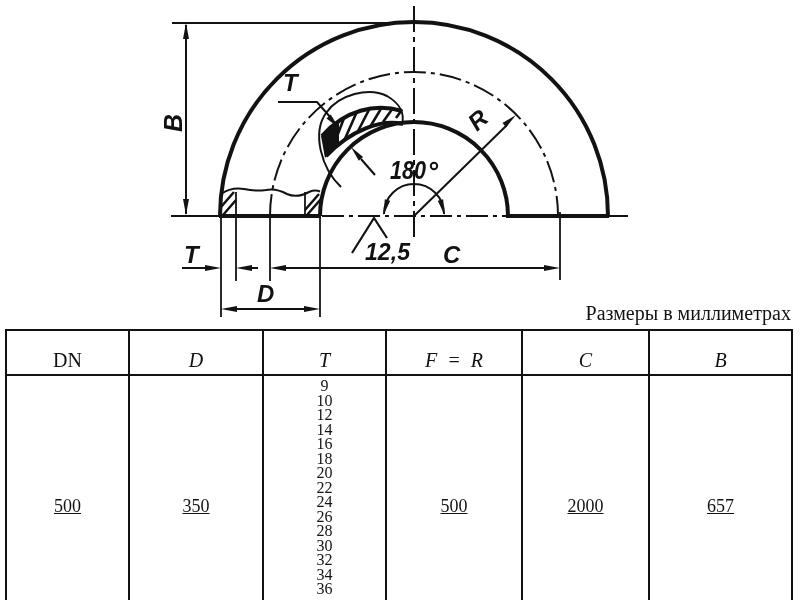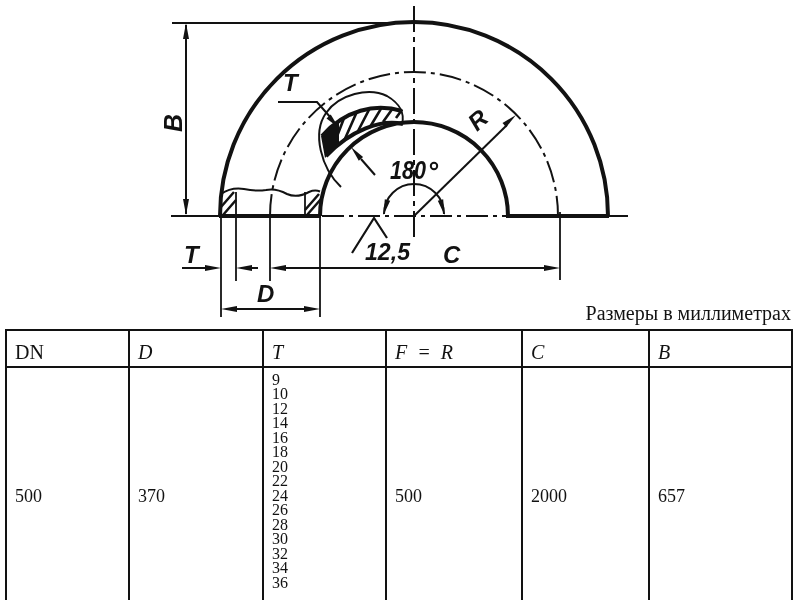"DN" table.dim td { padding: 8px -> 16px; text-align: none -> center }
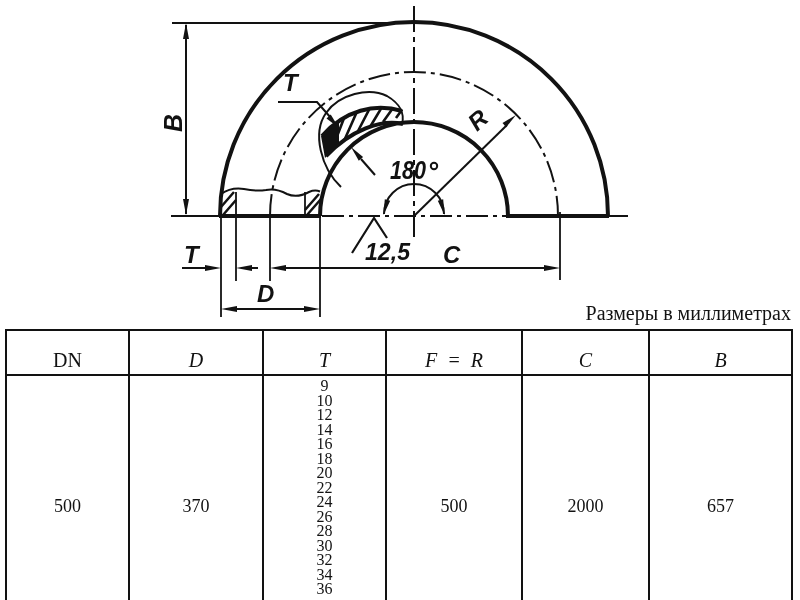"500" table.dim td.dv div { text-decoration: none -> underline }
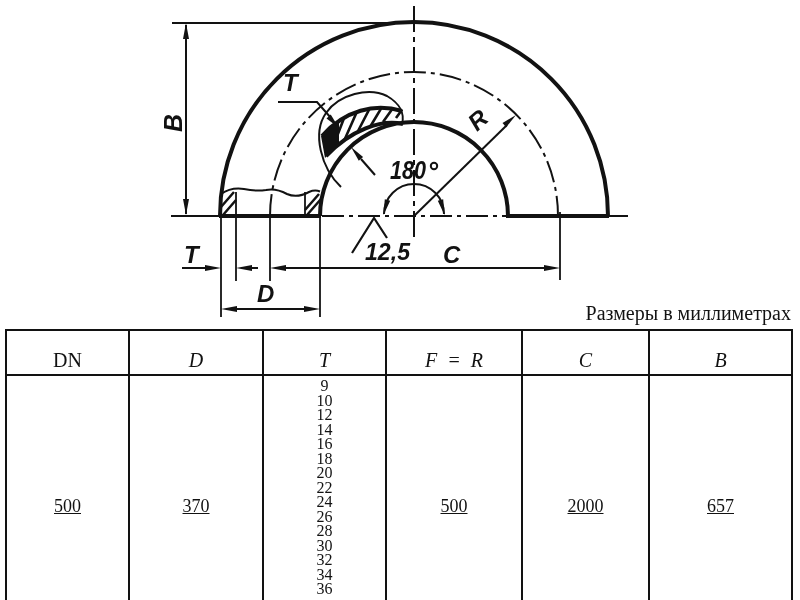"370" div { text: 370 -> 350 }
